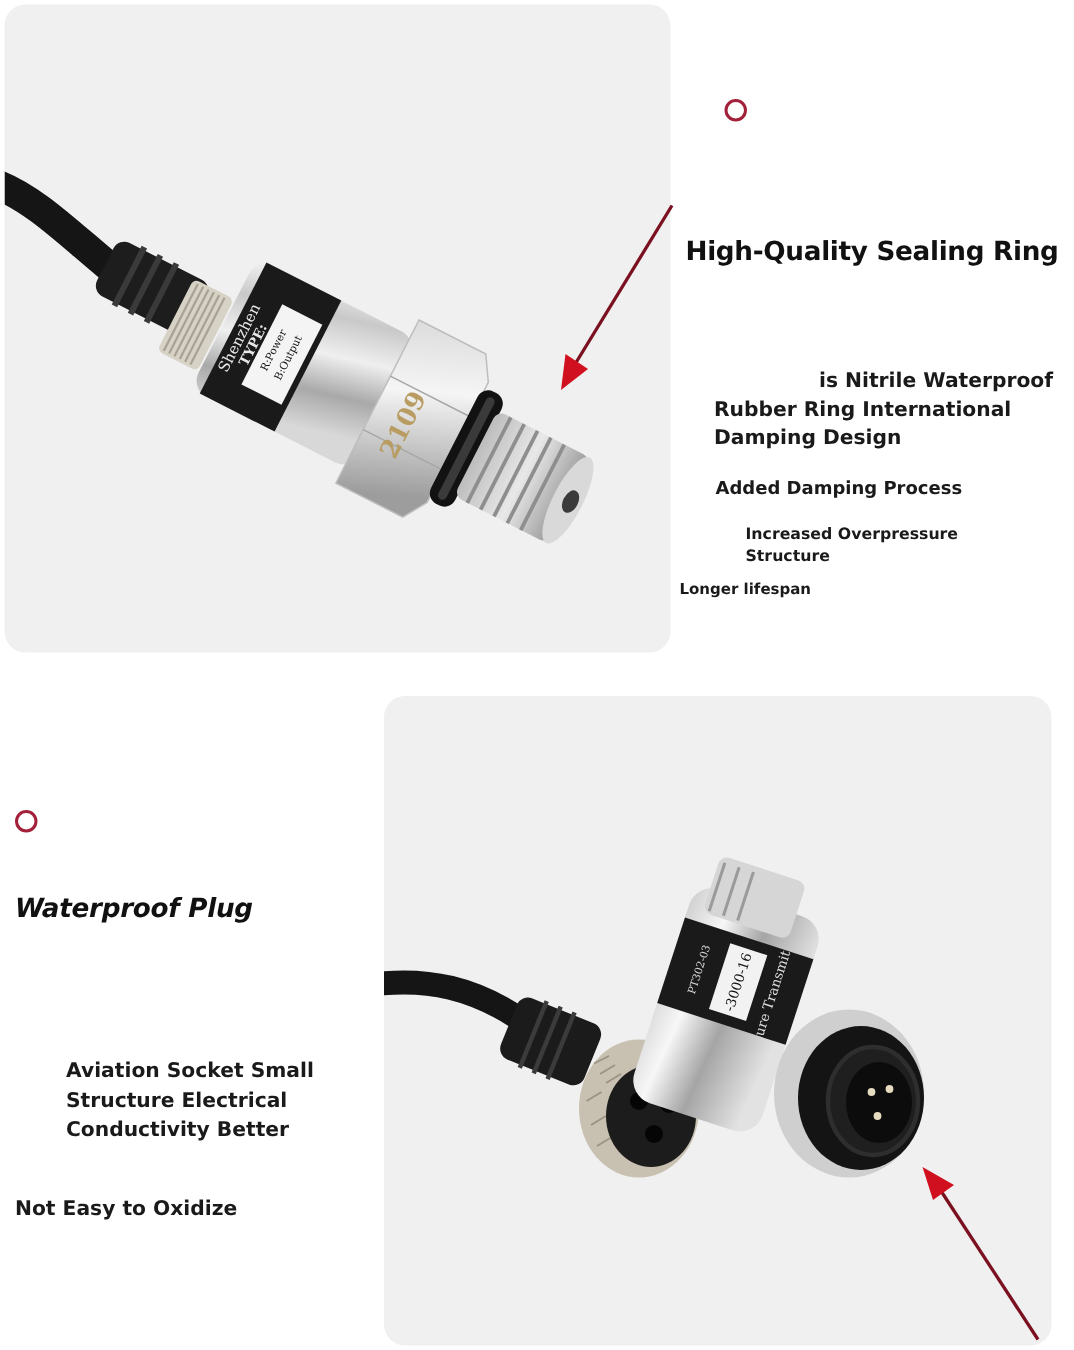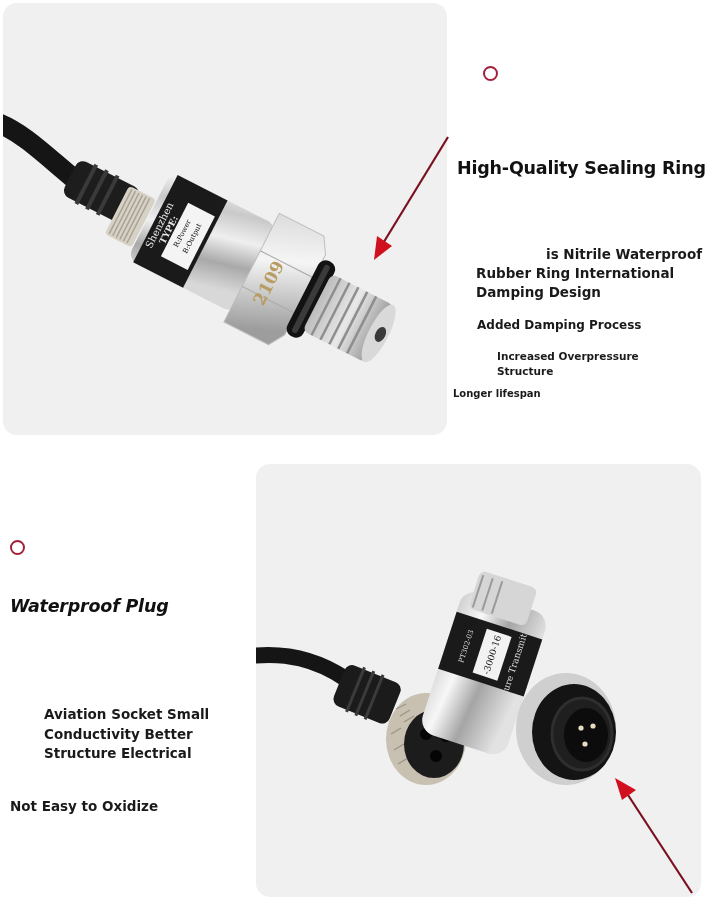"Conductivity Better" div { order: before "Structure Electrical" -> after "Structure Electrical" }
